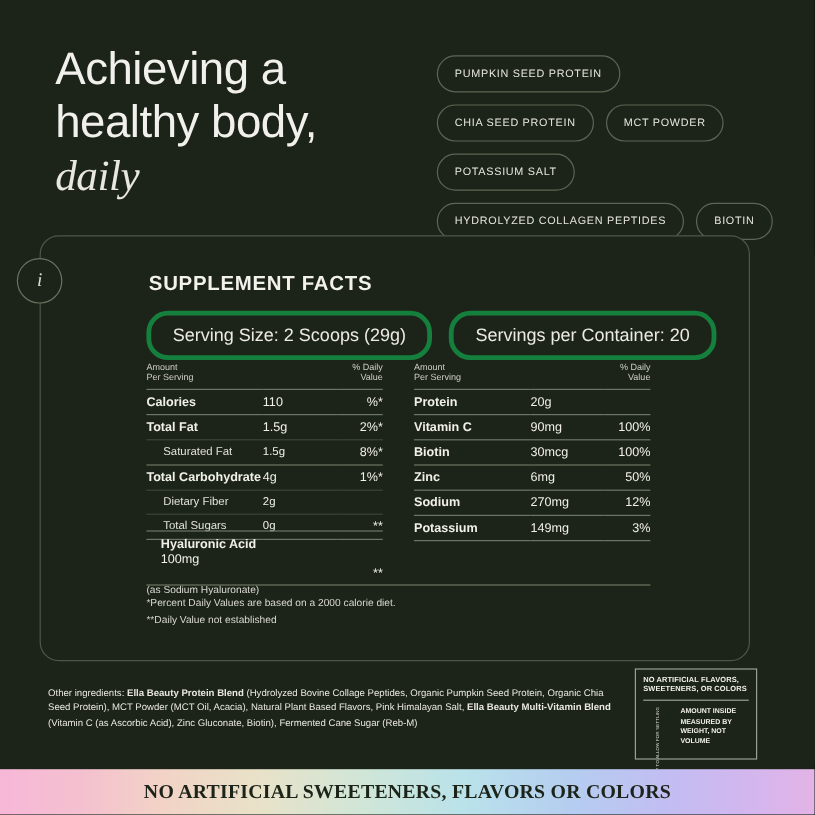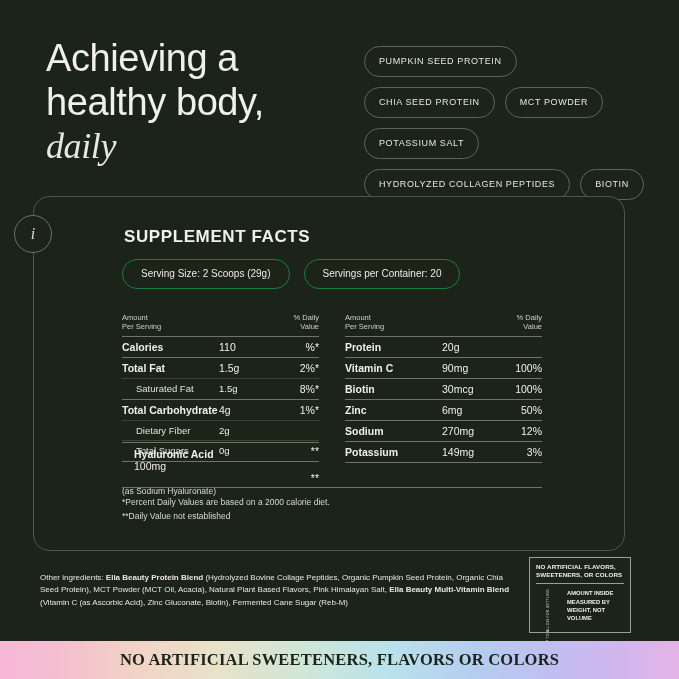"Serving Size: 2 Scoops (29g)" .serving-pill { border: 1px solid #15803d -> 4px solid #15803d; font-size: 10px -> 15px }
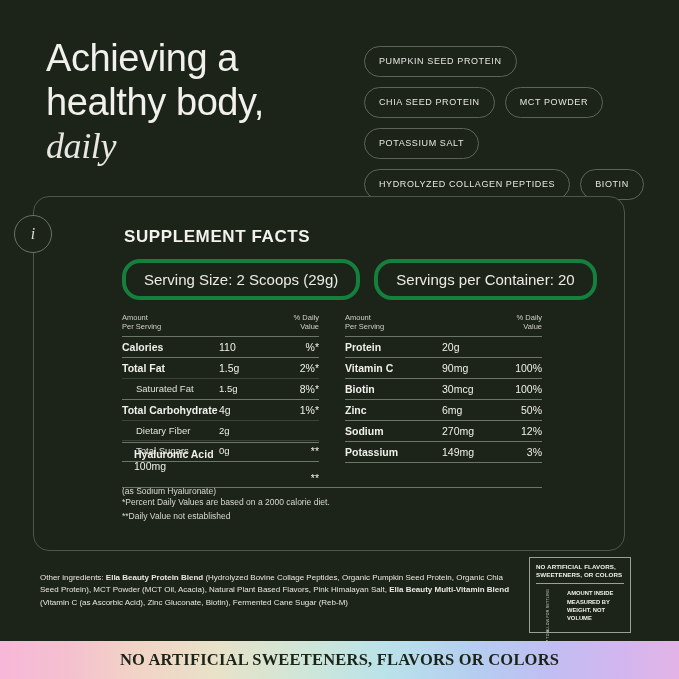"Amount" .col { margin-top: 12px -> none }
